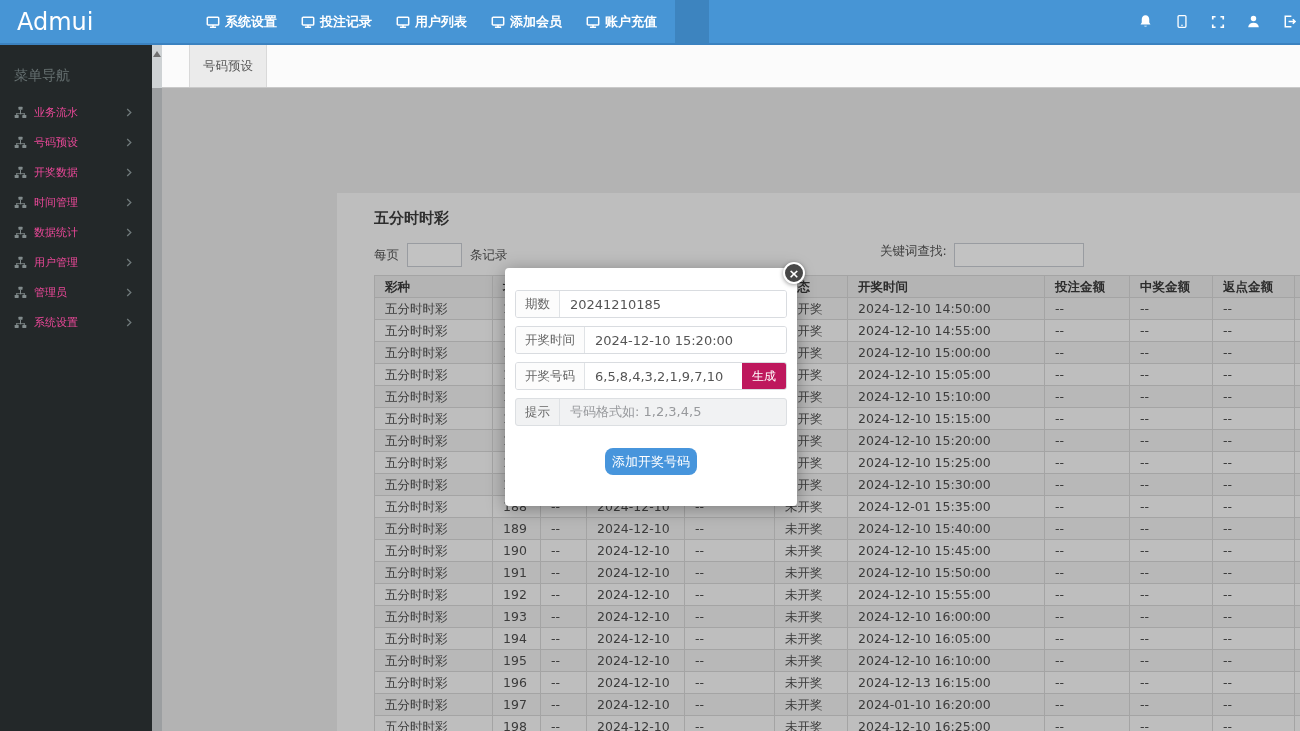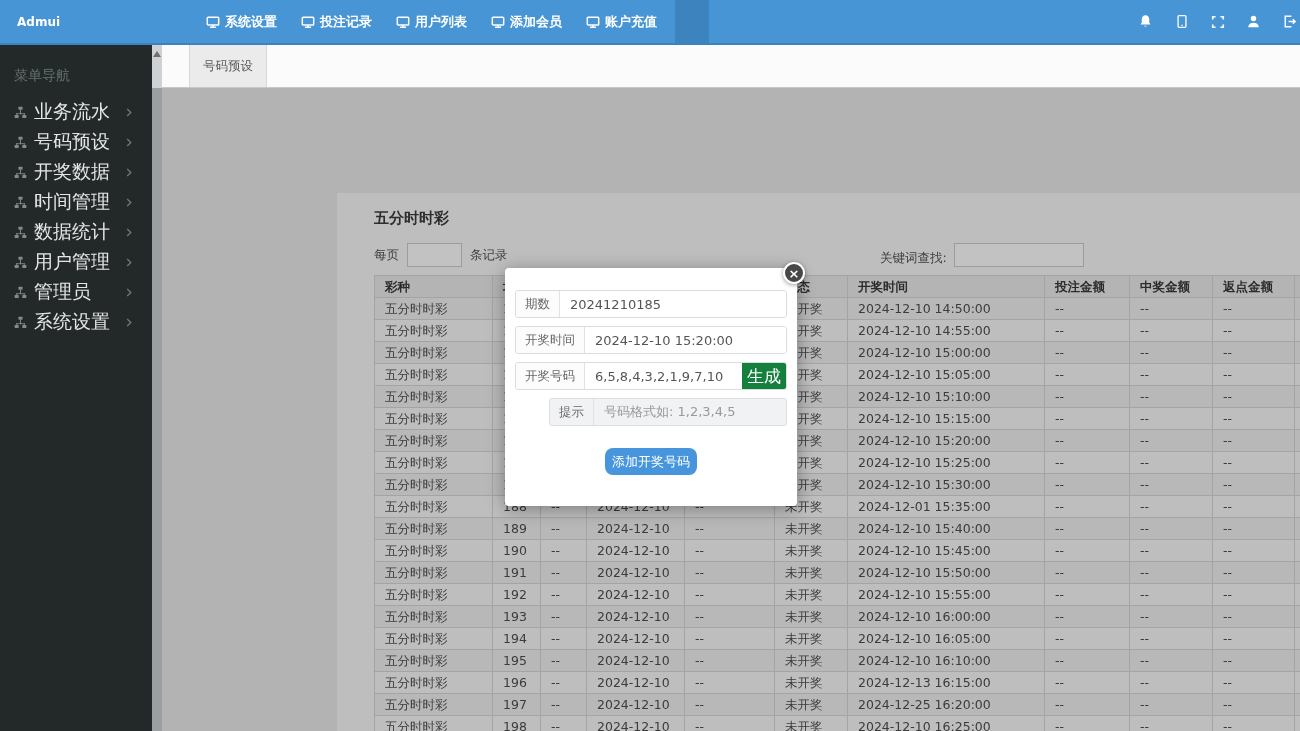"Admui" .brand-text { font-size: 12px -> 24px; font-weight: 700 -> 400 }
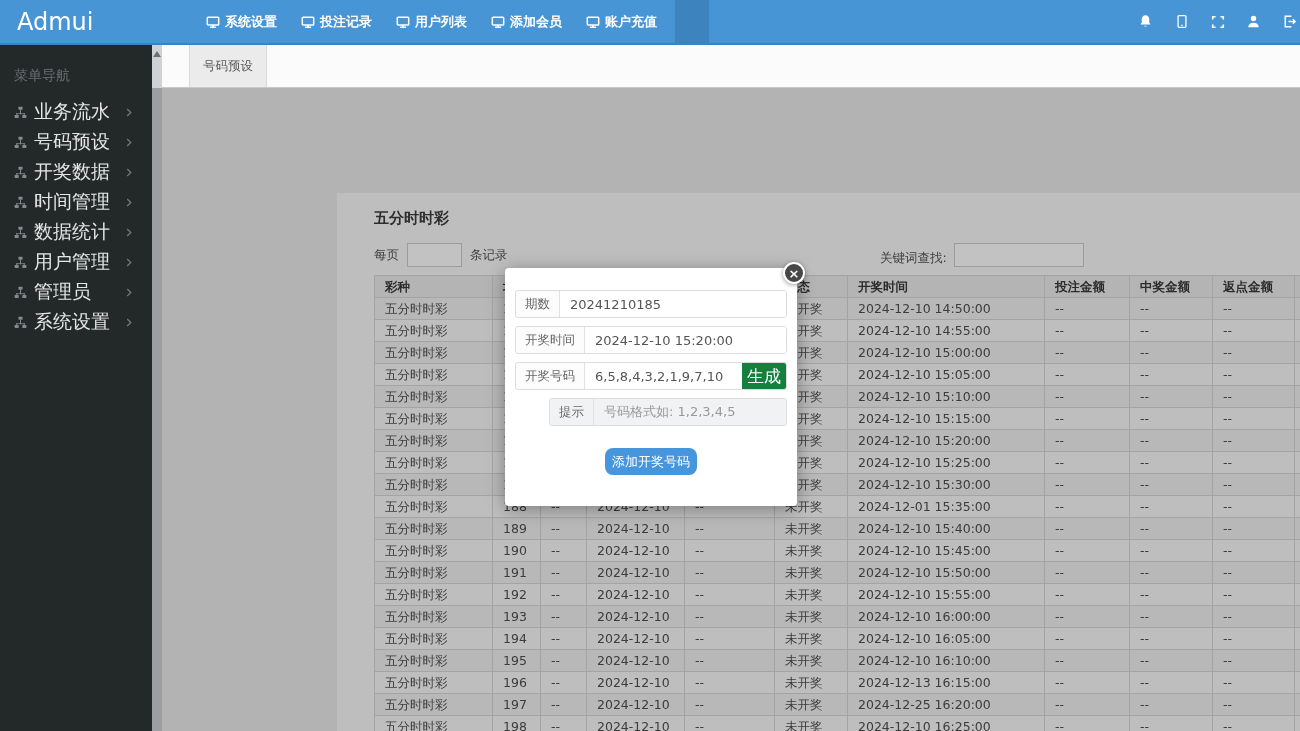"业务流水" .side-item { color: #e5e5e5 -> #ec4899; font-size: 19px -> 11px }
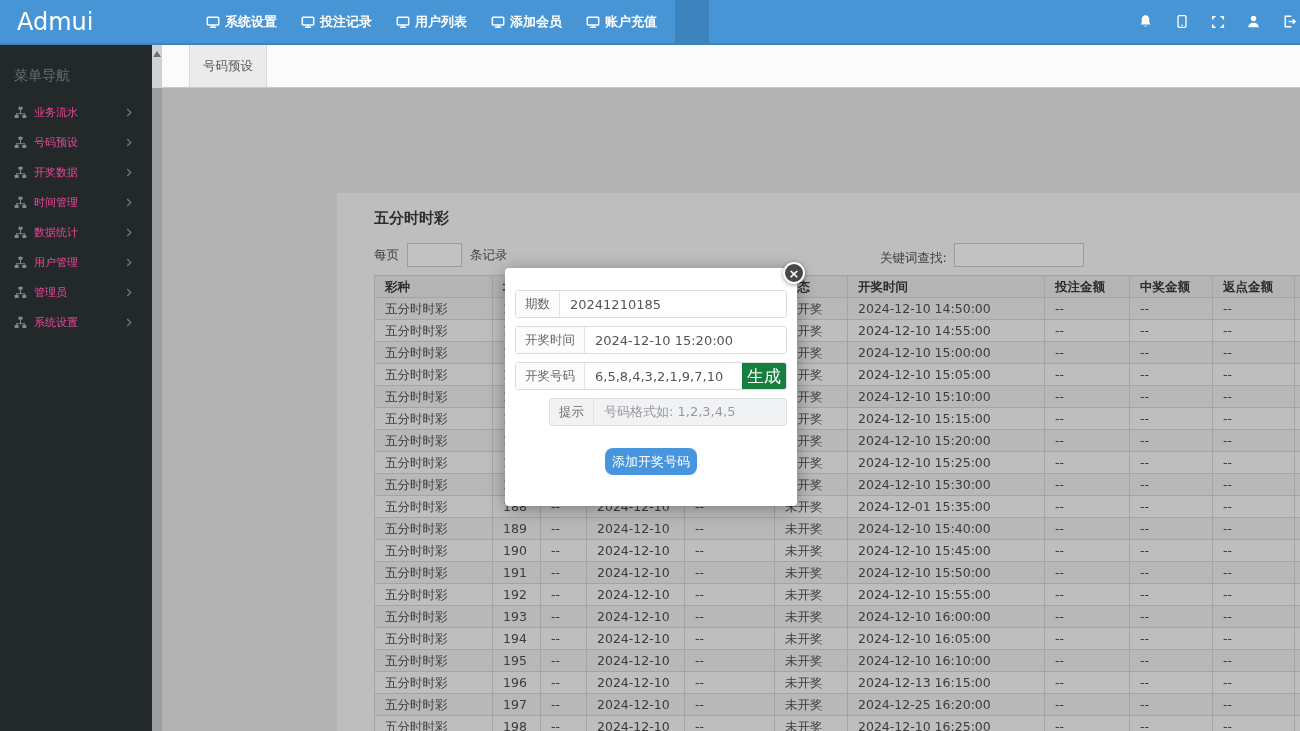"关键词查找:" .filter-right { align-items: flex-end -> flex-start }
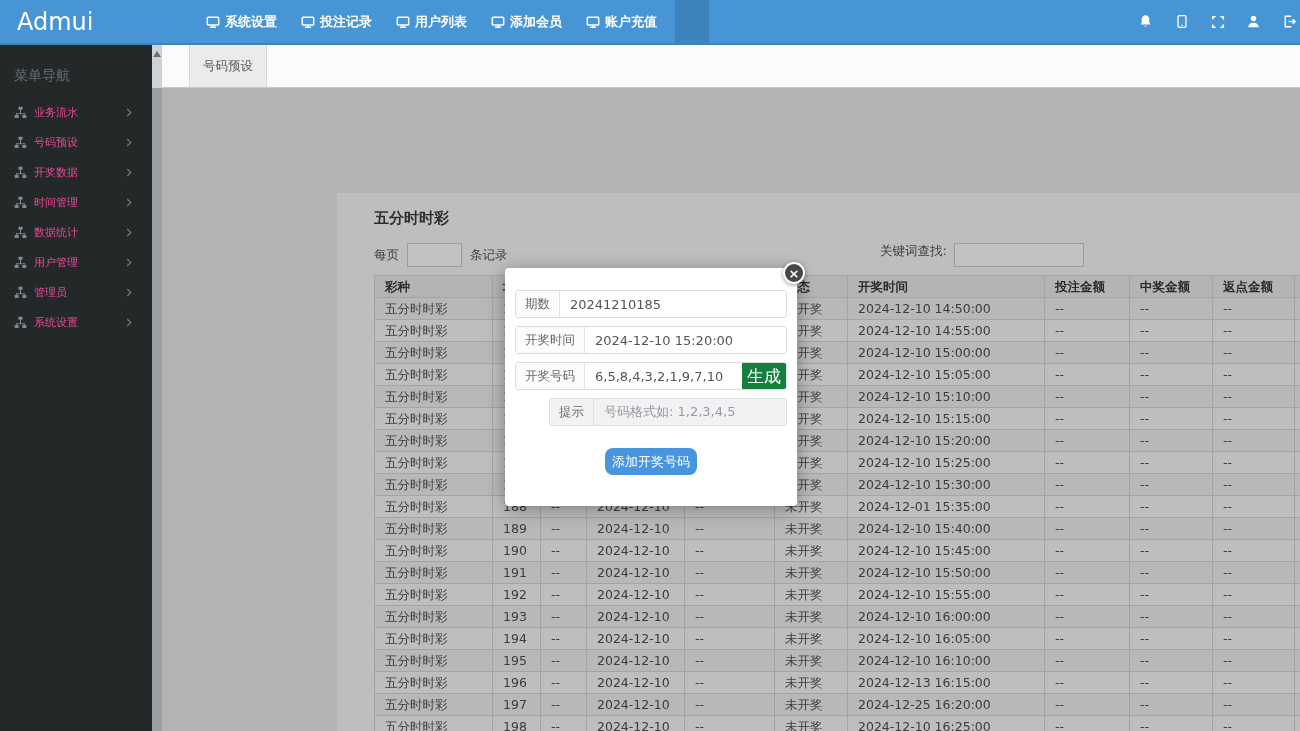"生成" .gen-btn { background: #15803d -> #be185d; font-size: 17px -> 12px }
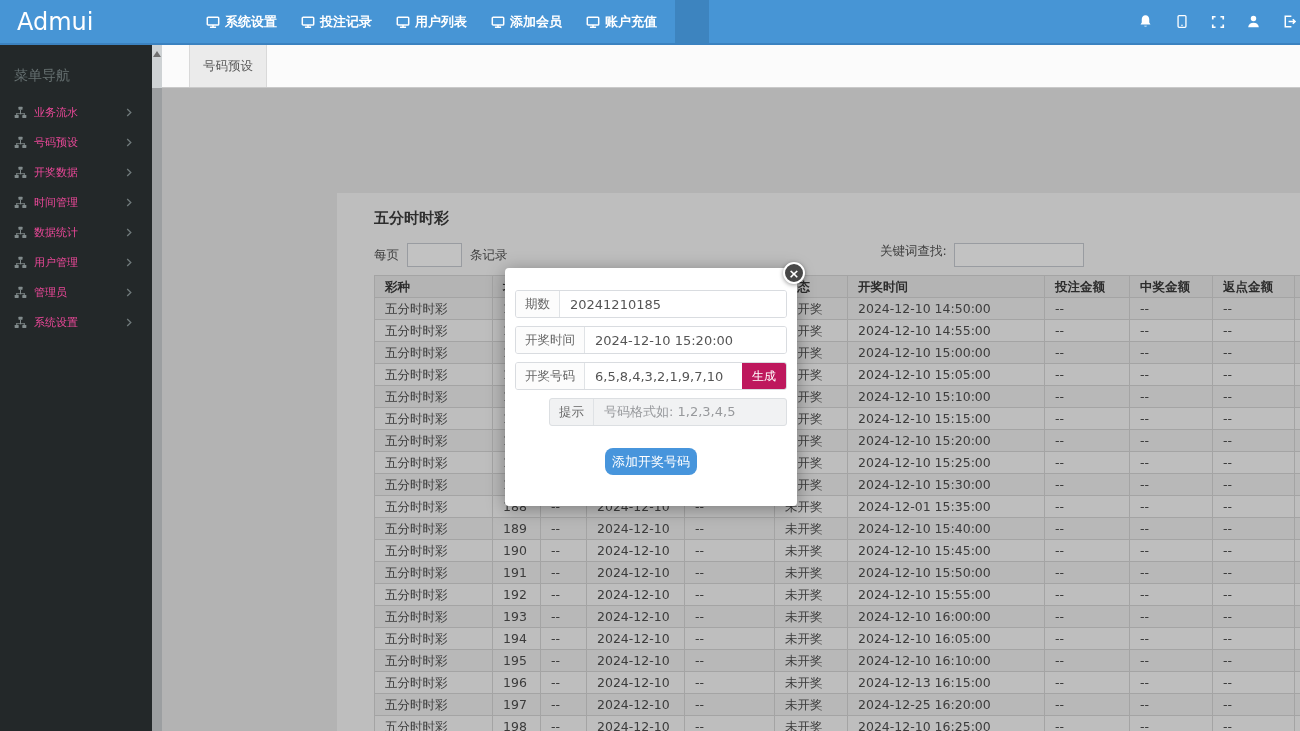"提示" .igroup.muted { margin-left: 34px -> none }
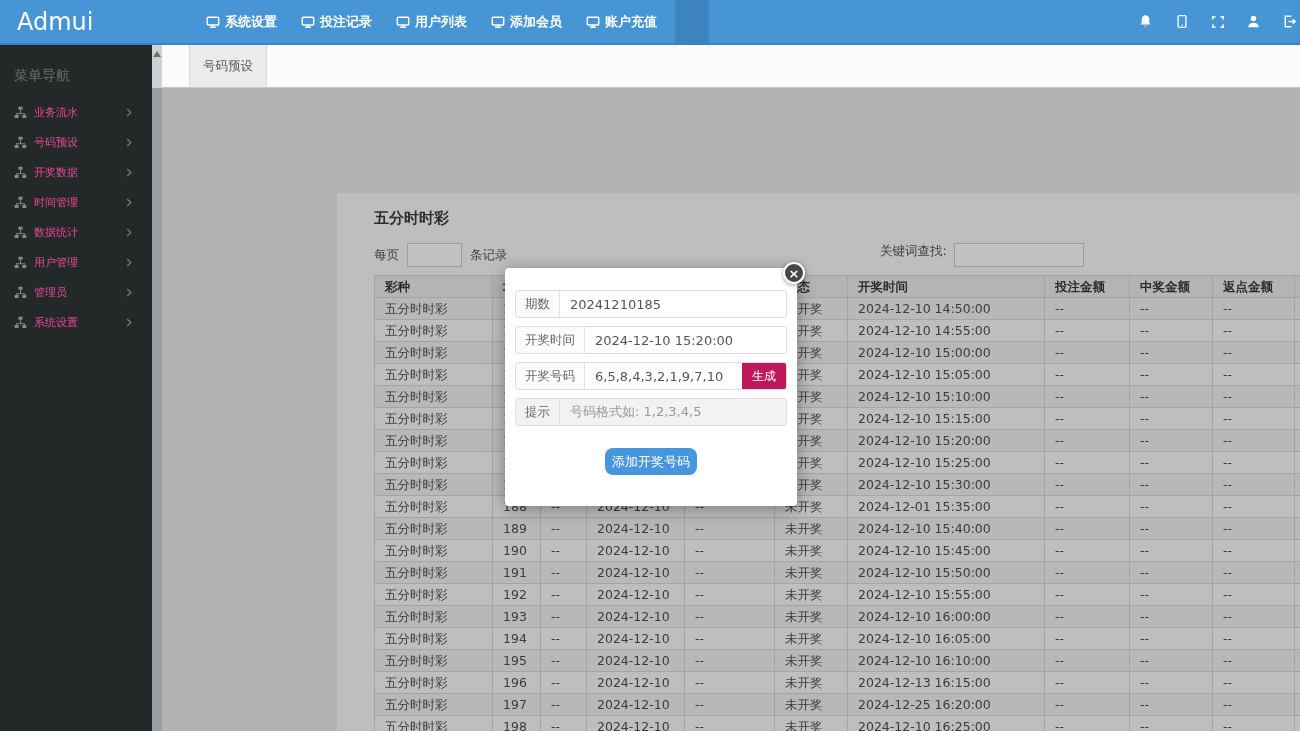"2024-12-25 16:20:00" td { text: 2024-12-25 -> 2024-01-10 }
